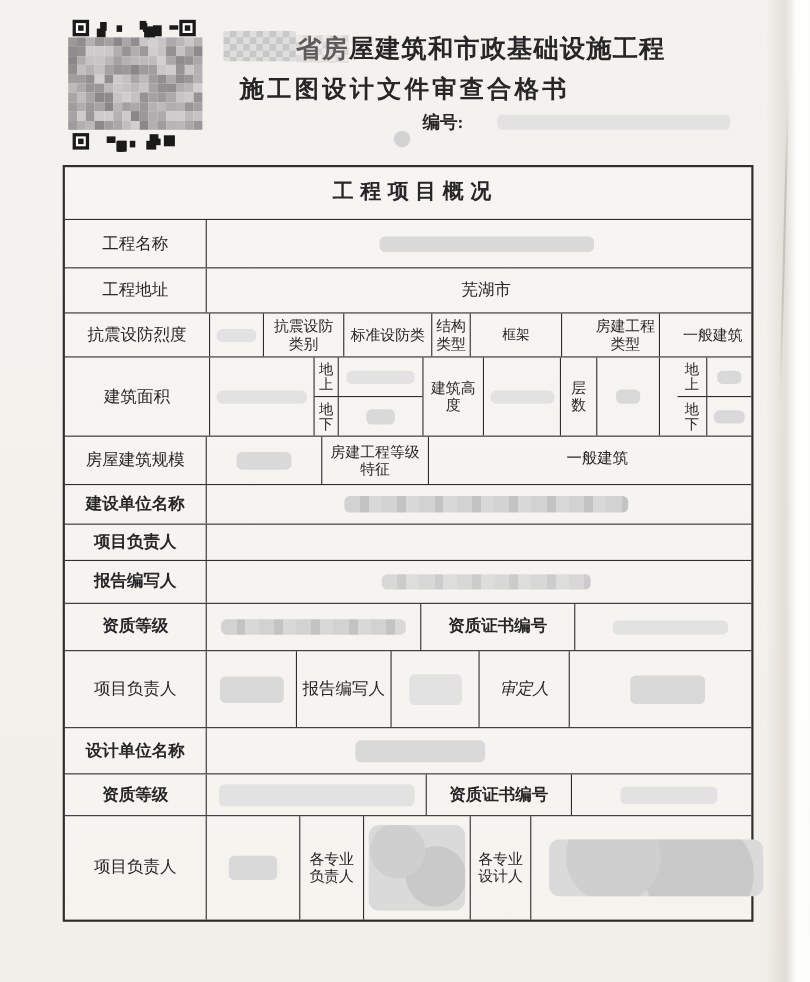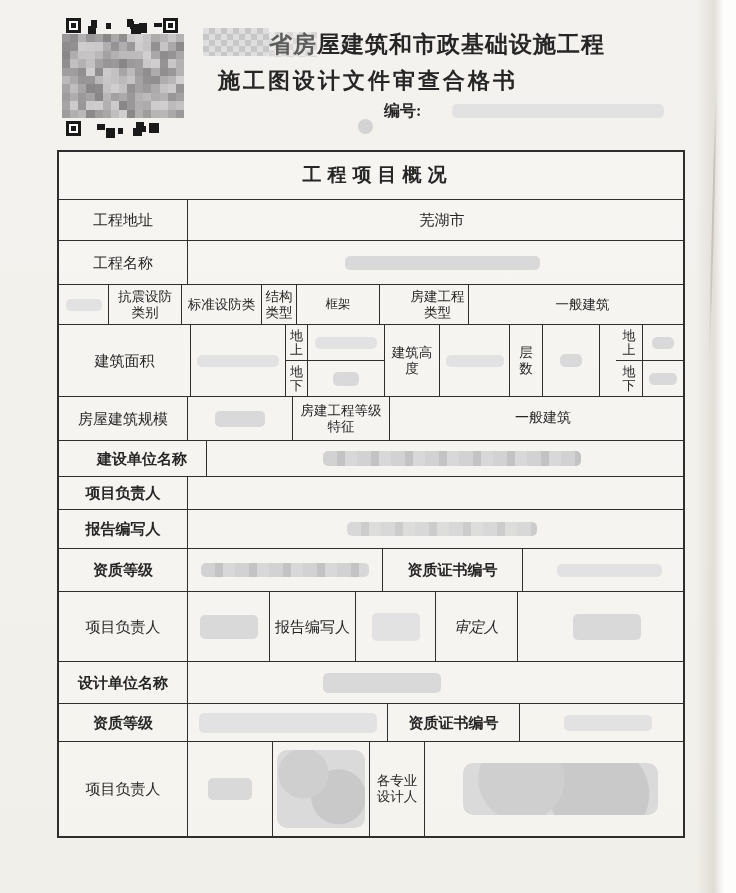"工程地址" div.r { order: before "工程名称" -> after "工程名称" }
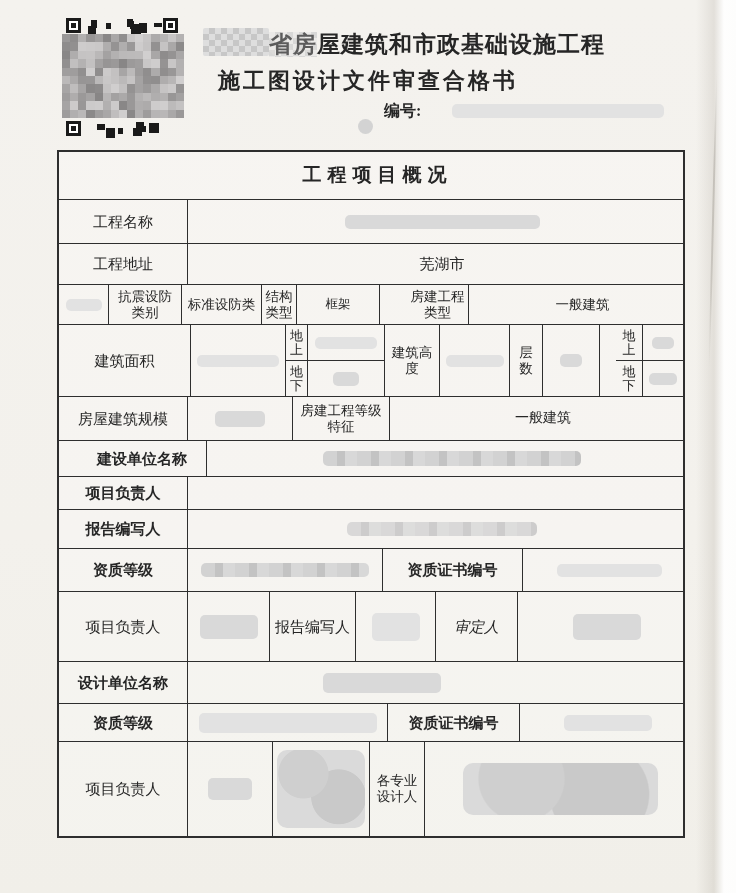"抗震设防烈度" div.c { html: none -> <div>抗震设防烈度</div> }
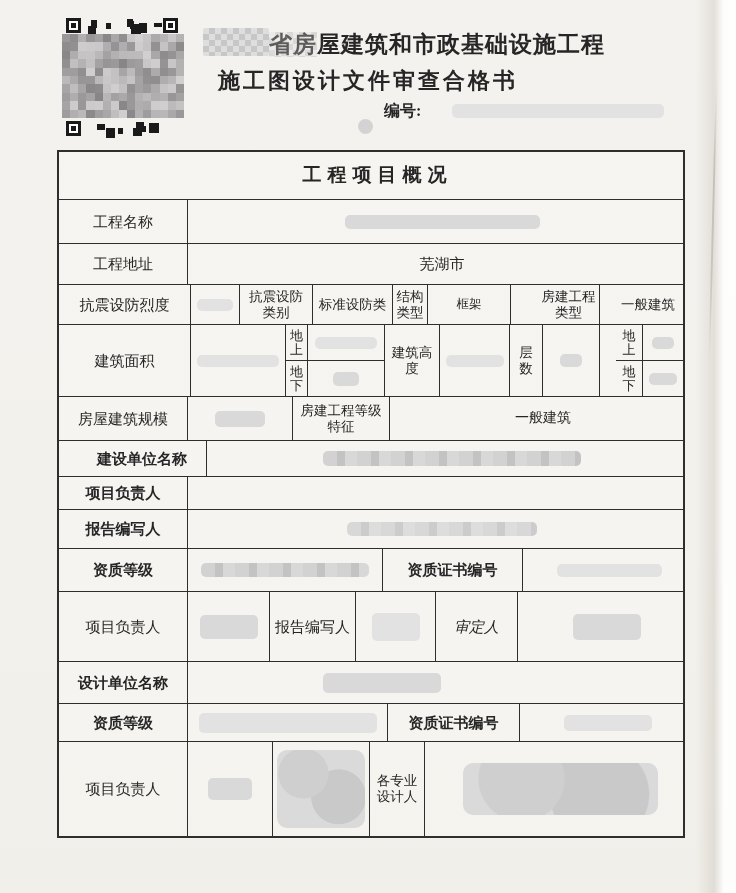"建设单位名称" div.c { margin-left: 19px -> none }
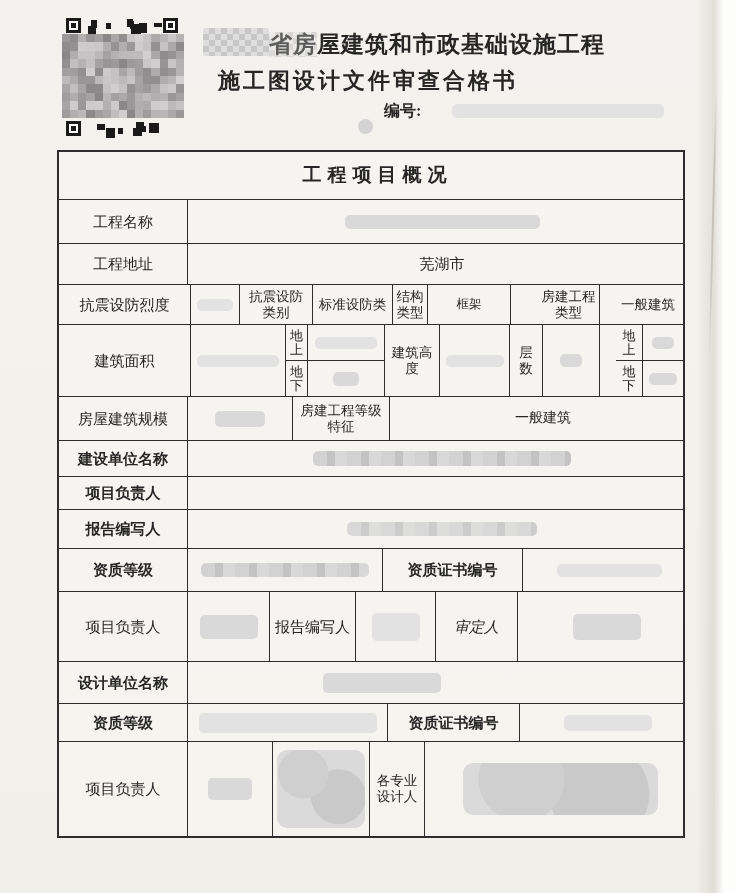"各专业负责人" div.c { html: none -> <div>各专业负责人</div> }
